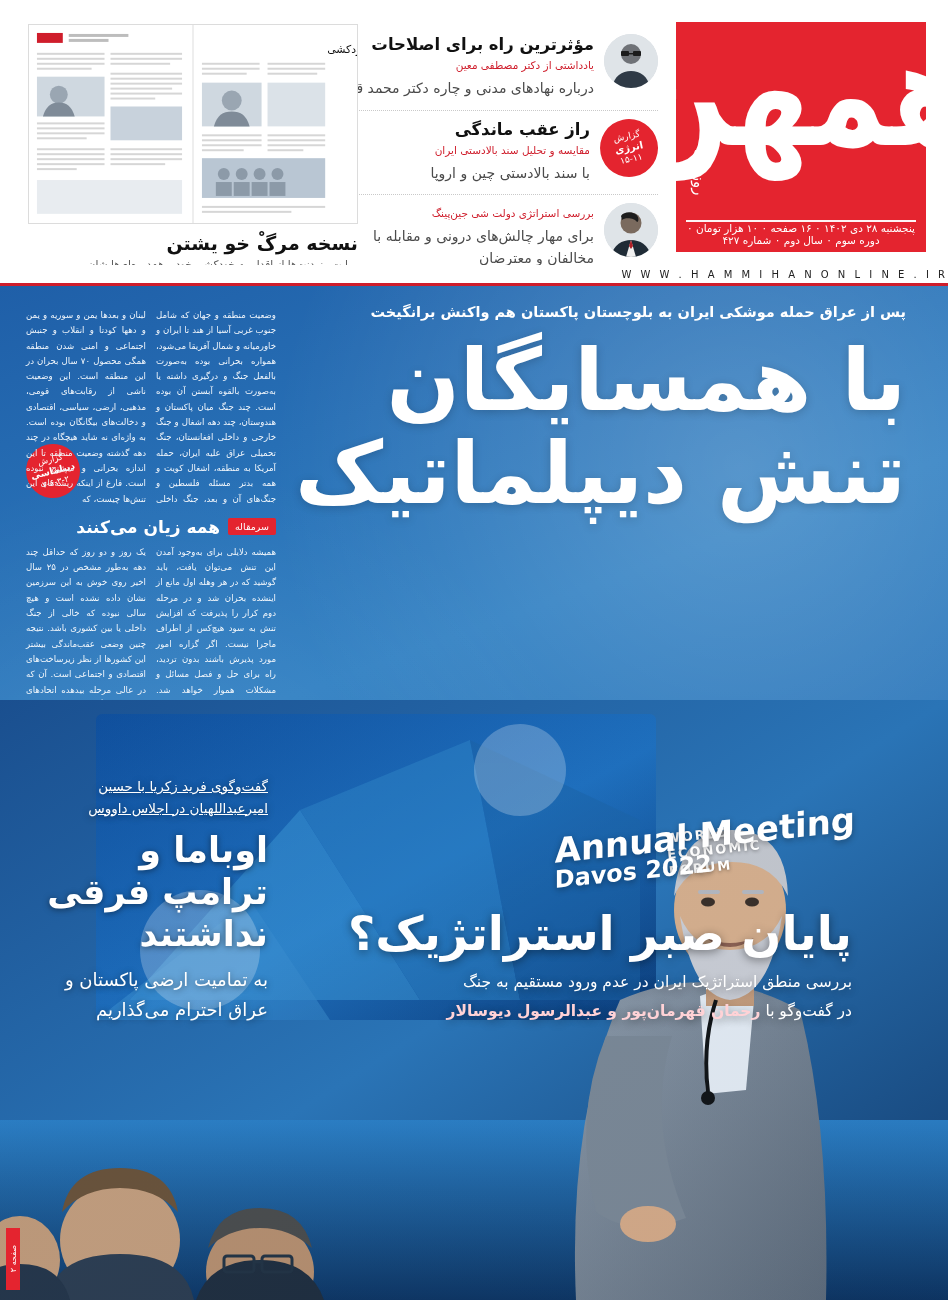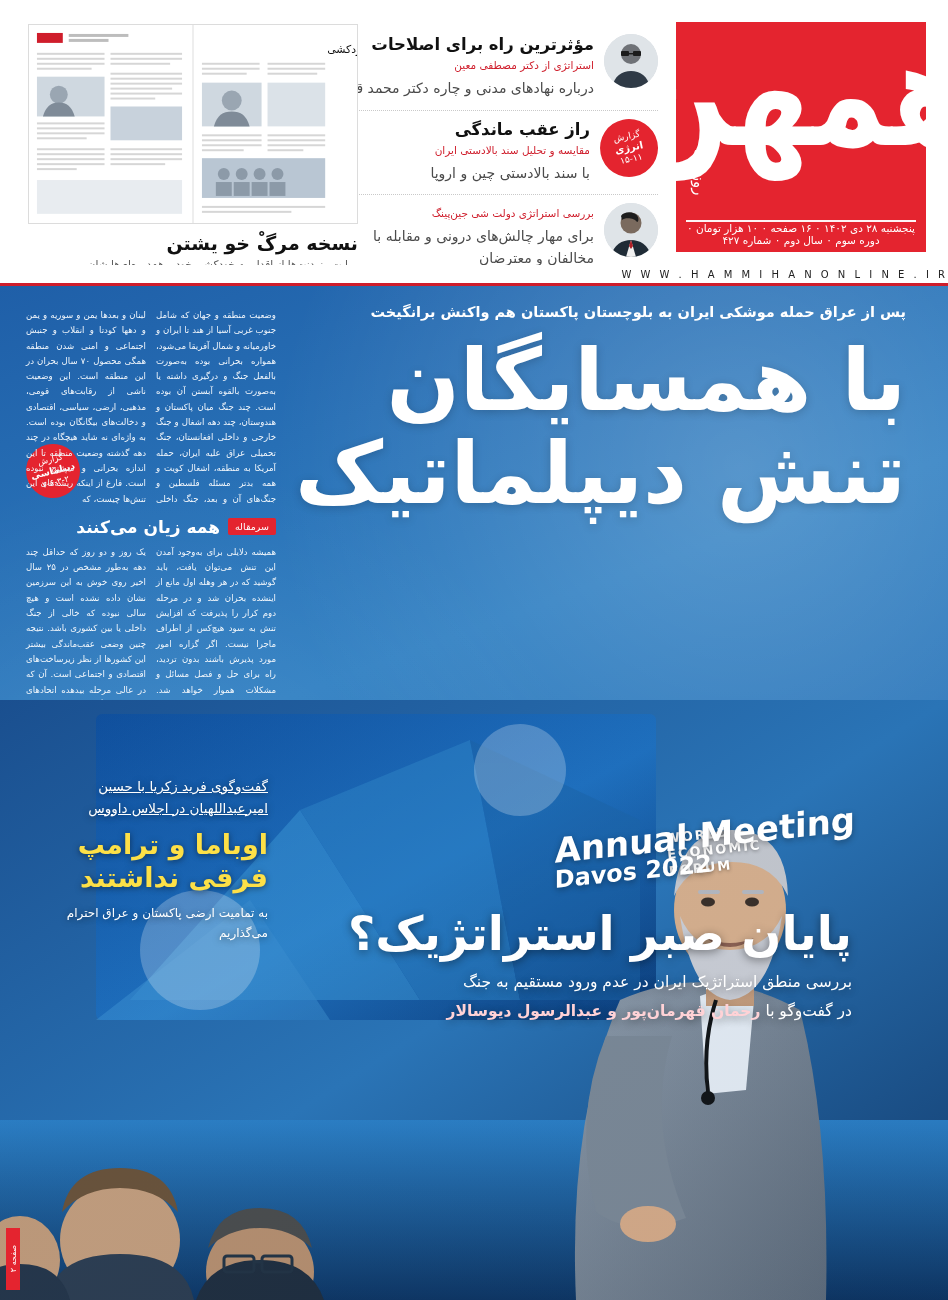"استراتژی از دکتر مصطفی معین" div.t-kicker { text: استراتژی -> یادداشتی }
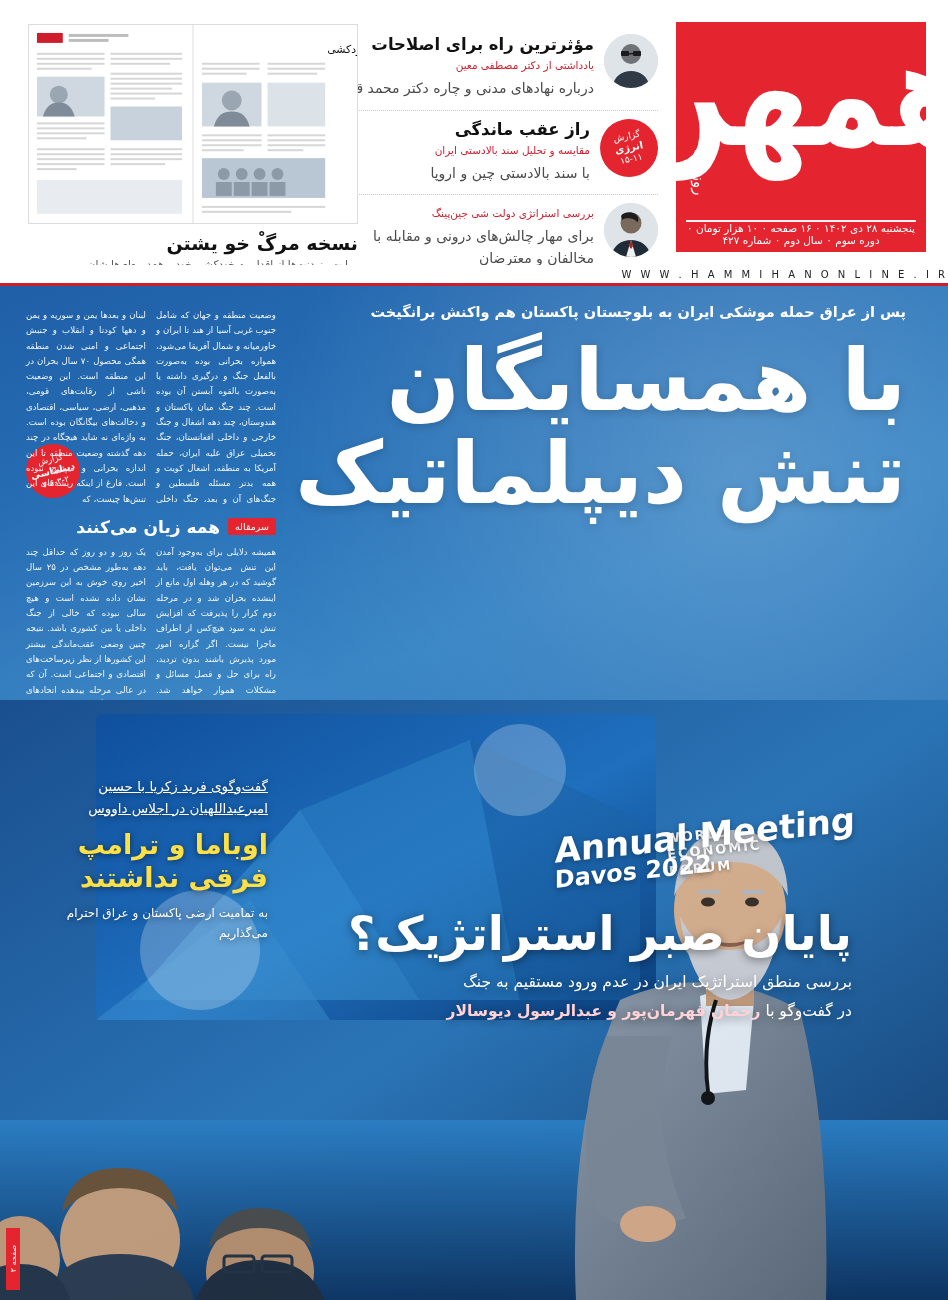"اوباما و ترامپ فرقی نداشتند" .interview-box .big { color: #fde047 -> #ffffff; font-size: 27px -> 35px }
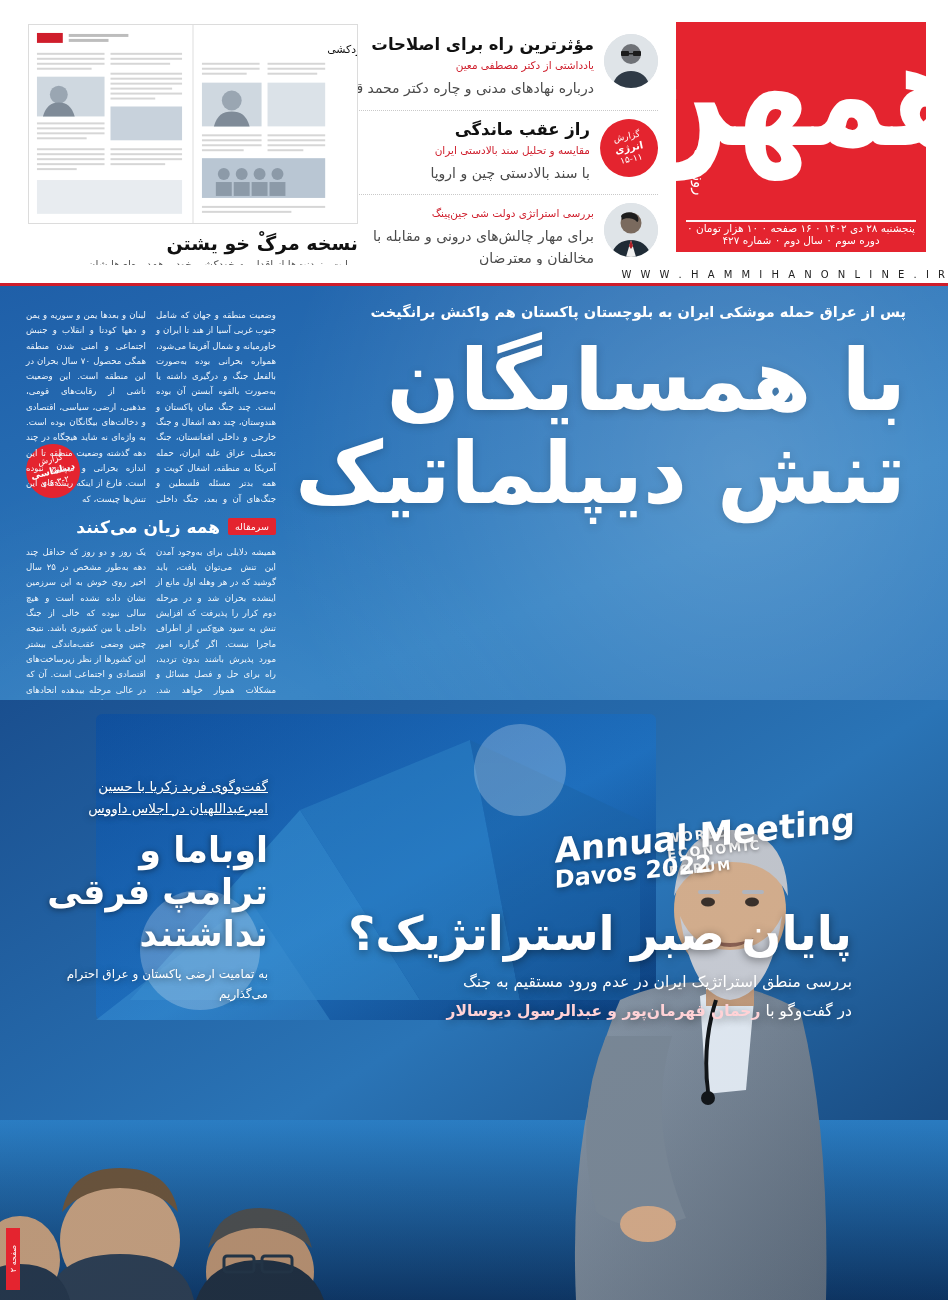"به تمامیت ارضی پاکستان و" .interview-box .t { font-size: 12px -> 18px }
